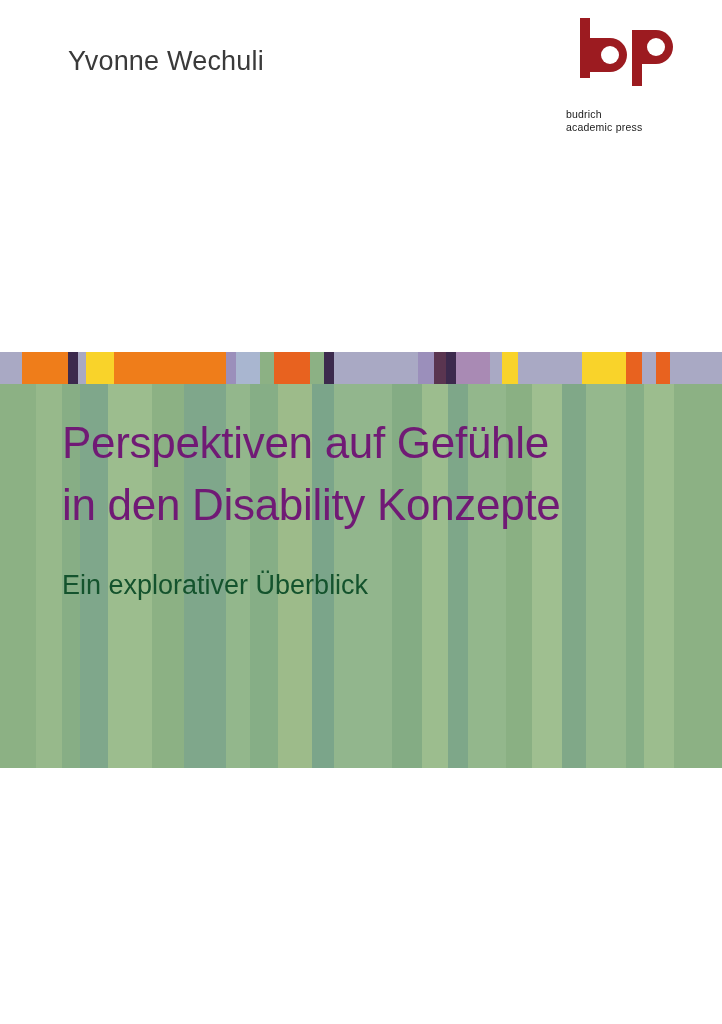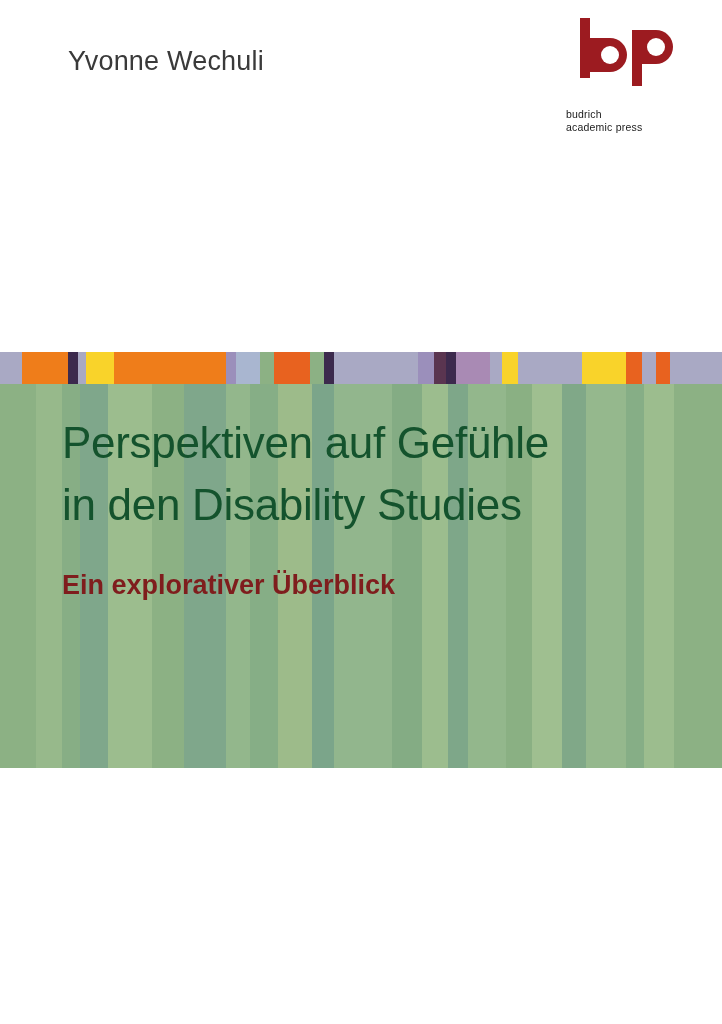"Perspektiven auf Gefühle" .title-line { color: #14532d -> #701a75 }
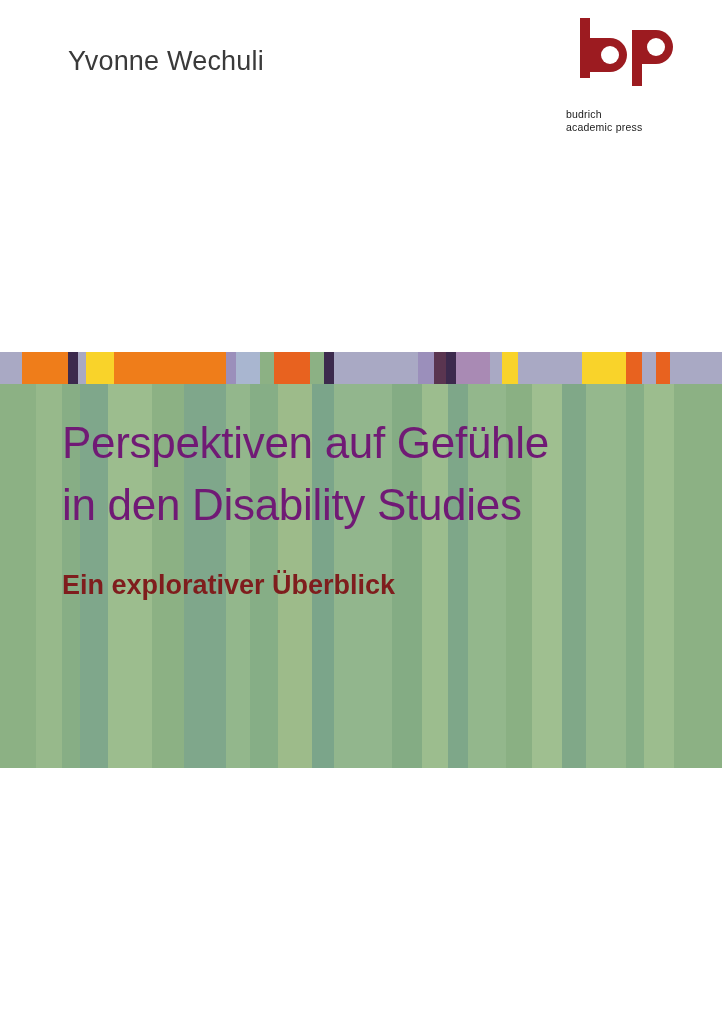"in den Disability Studies" div.title-line { text: Studies -> Konzepte }
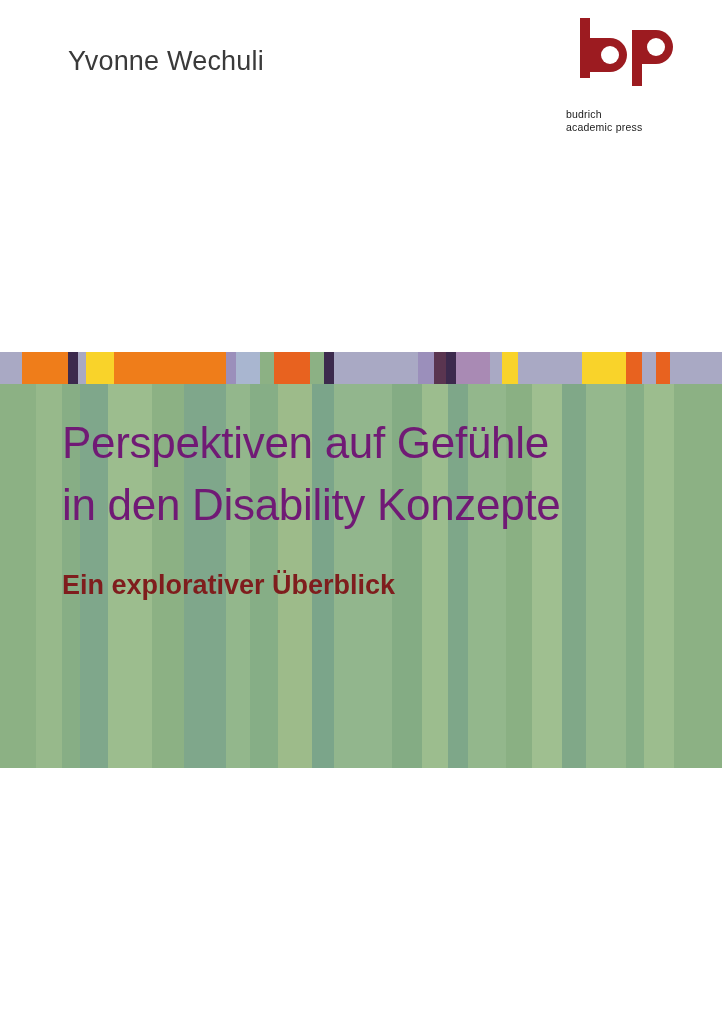"Ein explorativer Überblick" .subtitle-line { color: #7f1d1d -> #14532d; font-weight: bold -> none }
